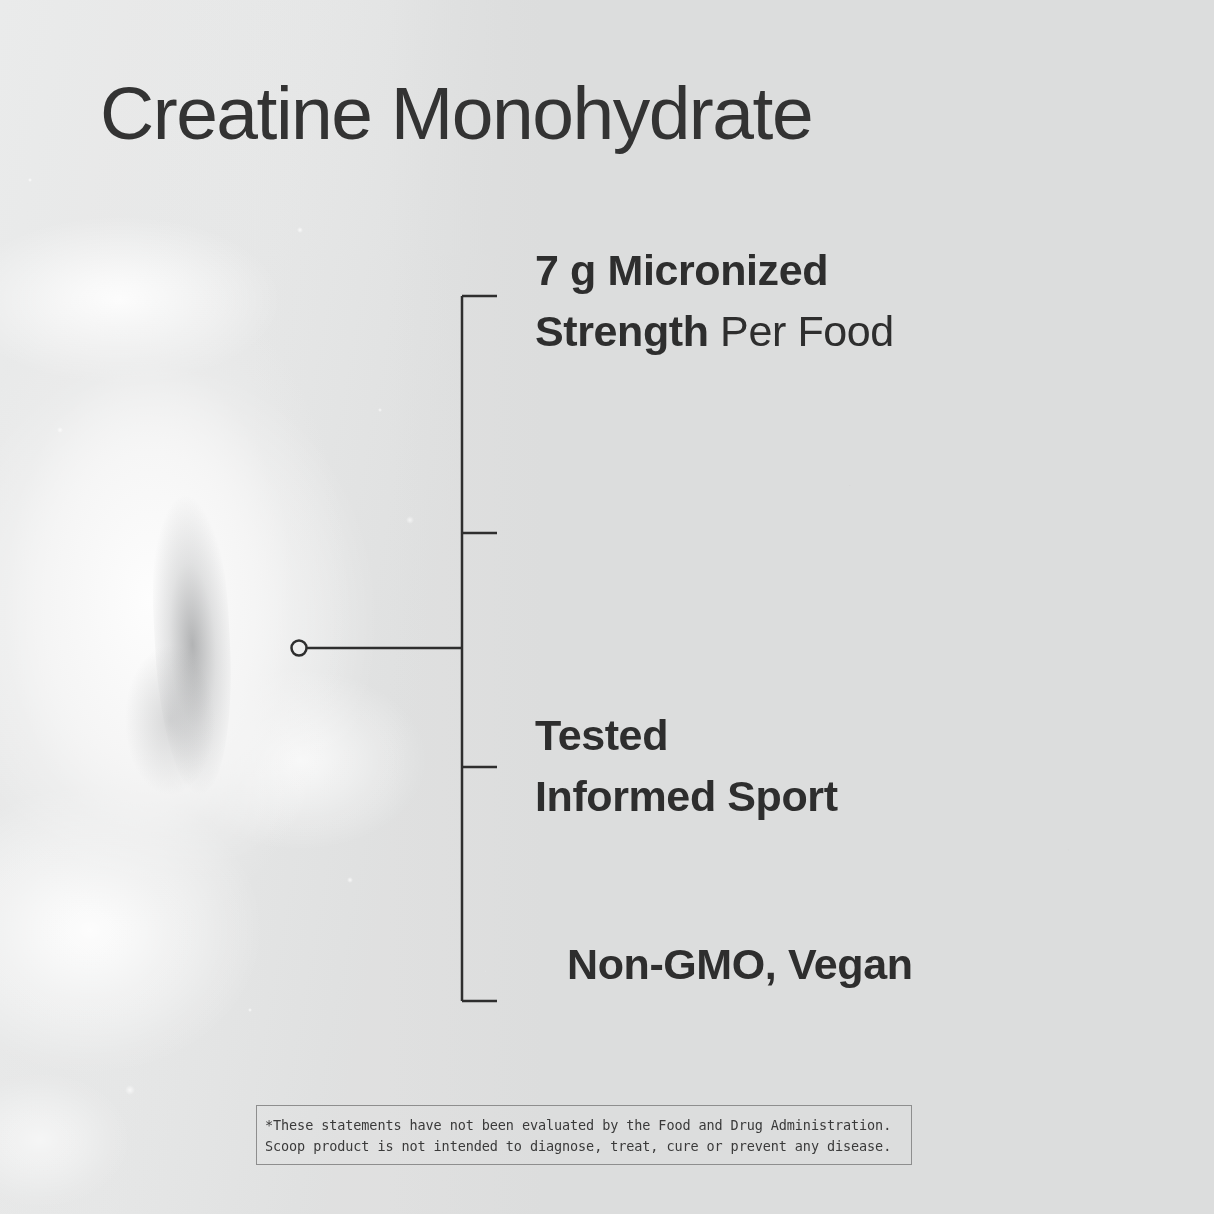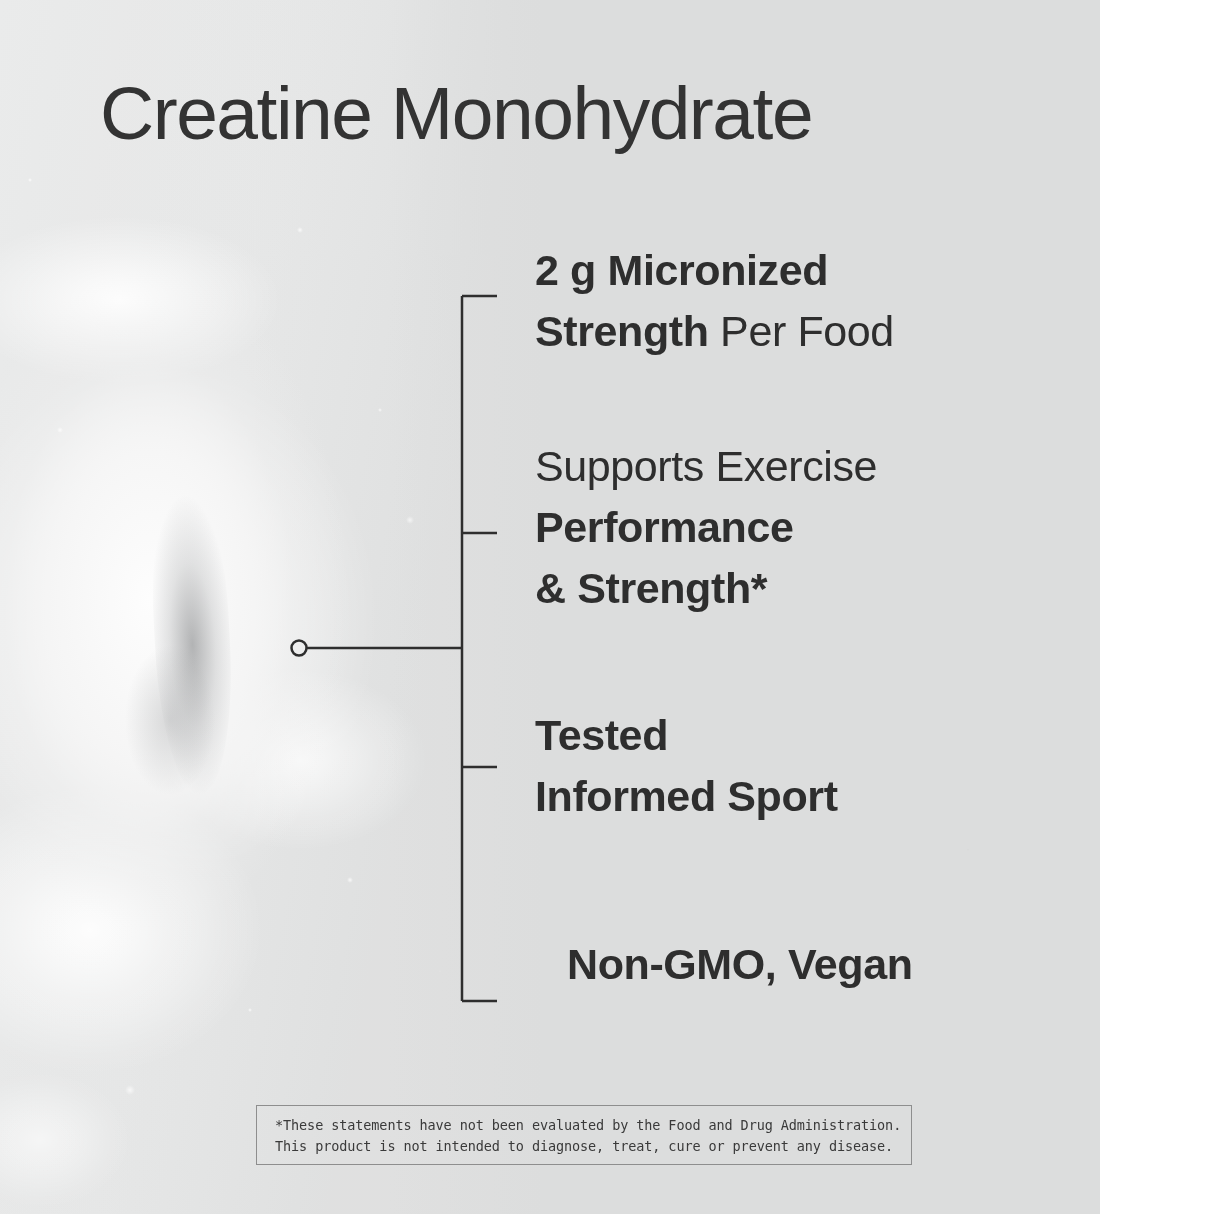"Creatine Monohydrate" .canvas { width: 1100px -> 1214px }
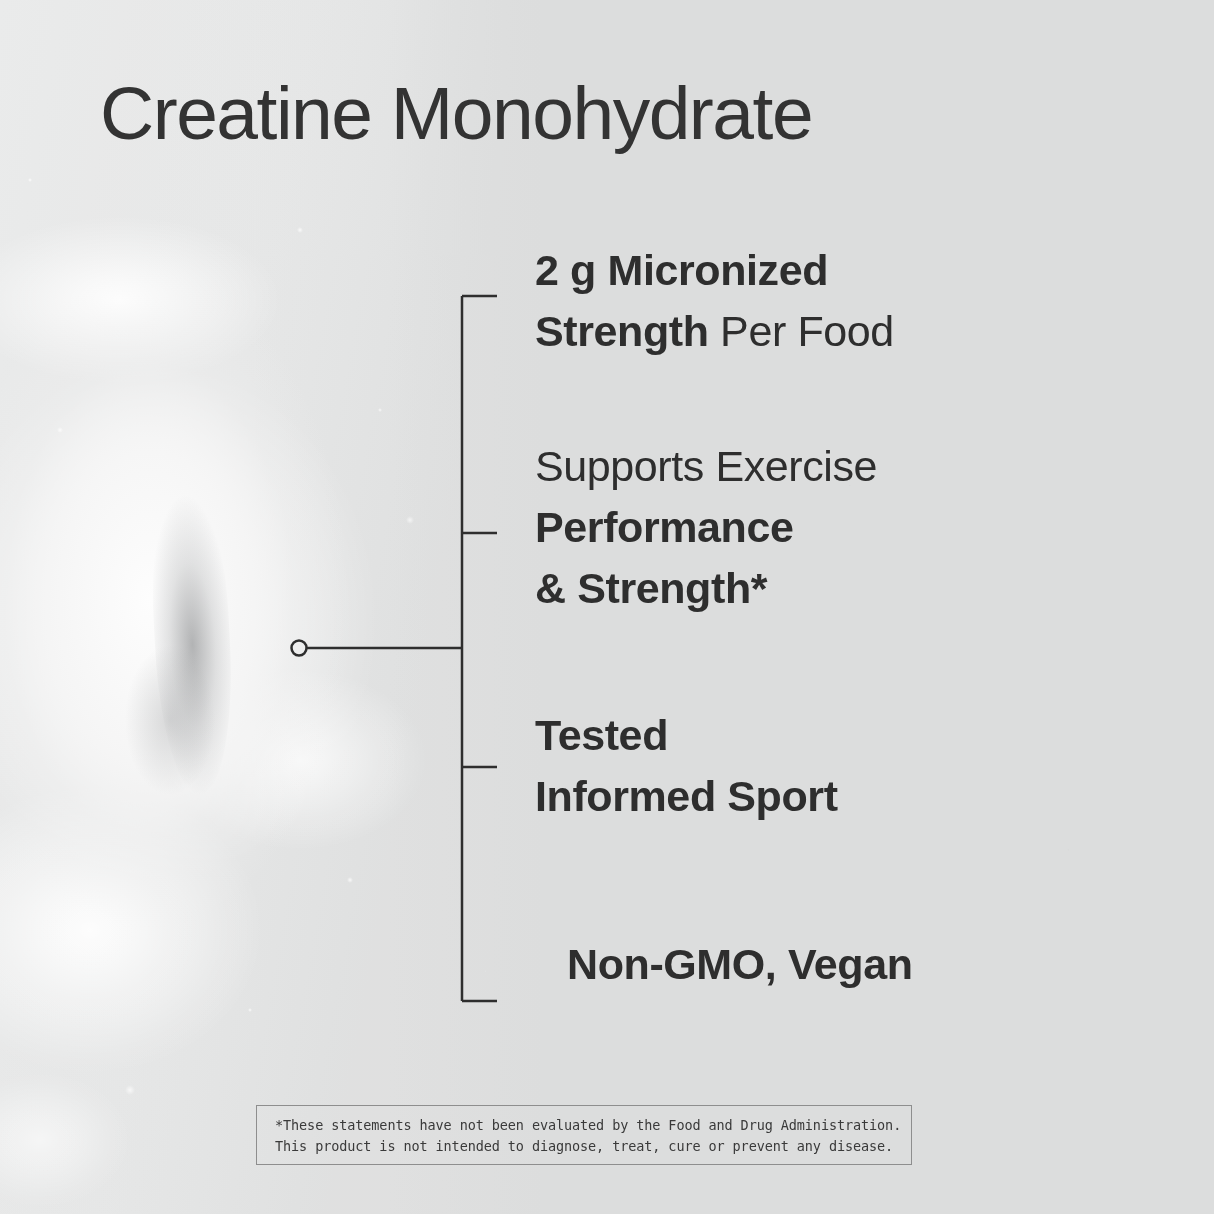"2 g Micronized" span.b { text: 2 -> 7 }
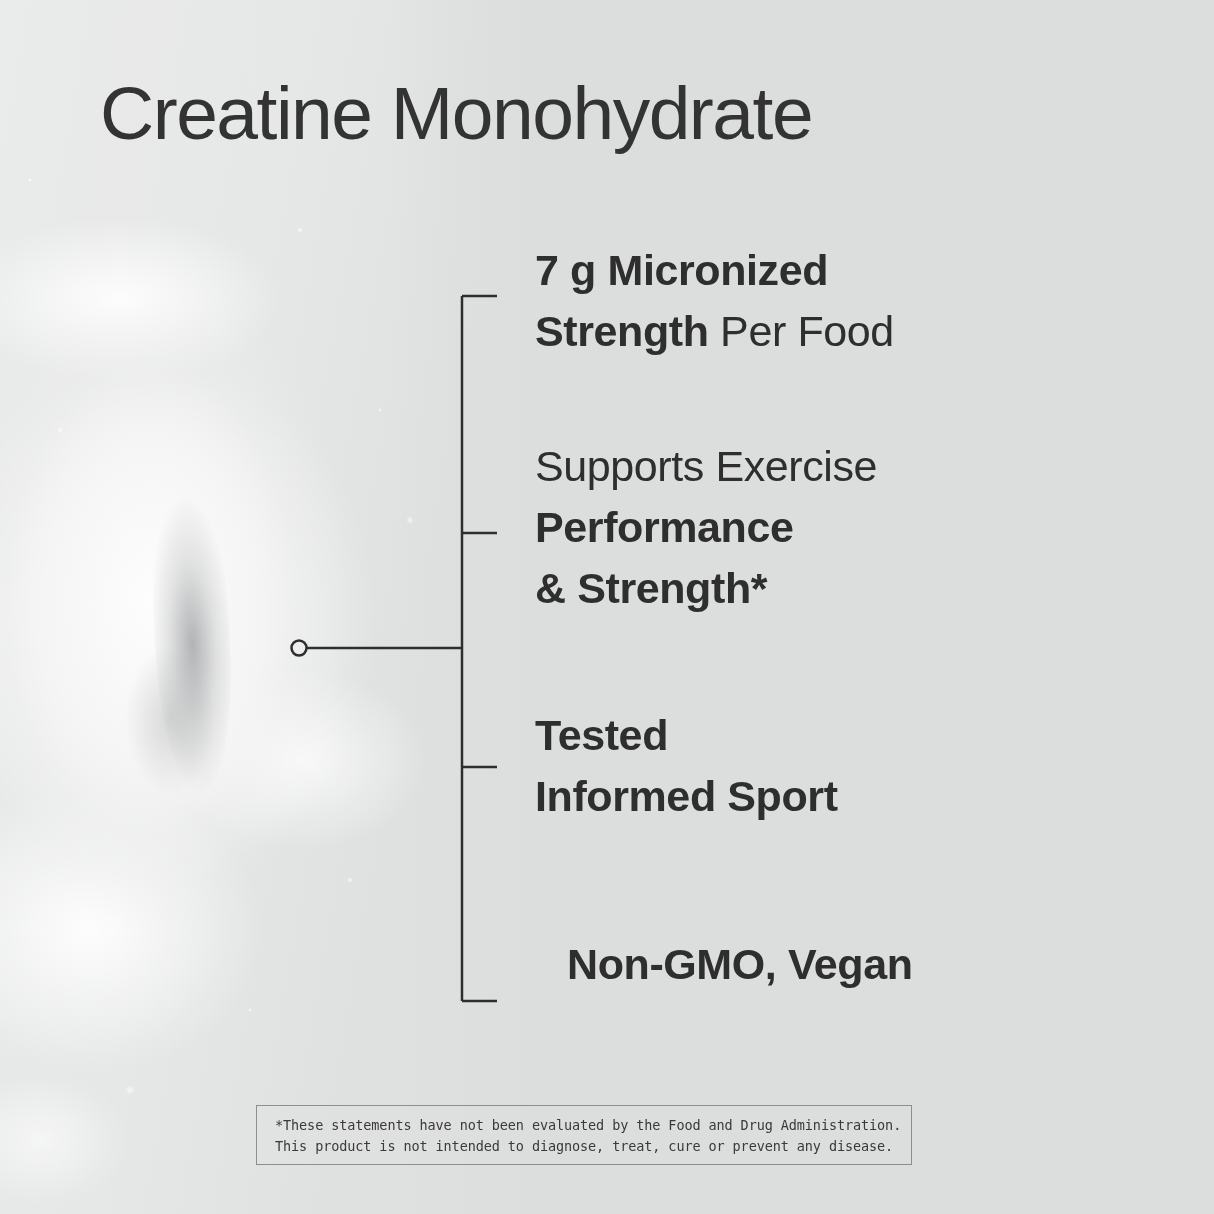"Supports Exercise" div.feature { html: <div> <div><span>Supports Exercise</span></div> <div><span>Performance</span></div> <div><span>&amp; Strength*</span></div> </div> -> none }
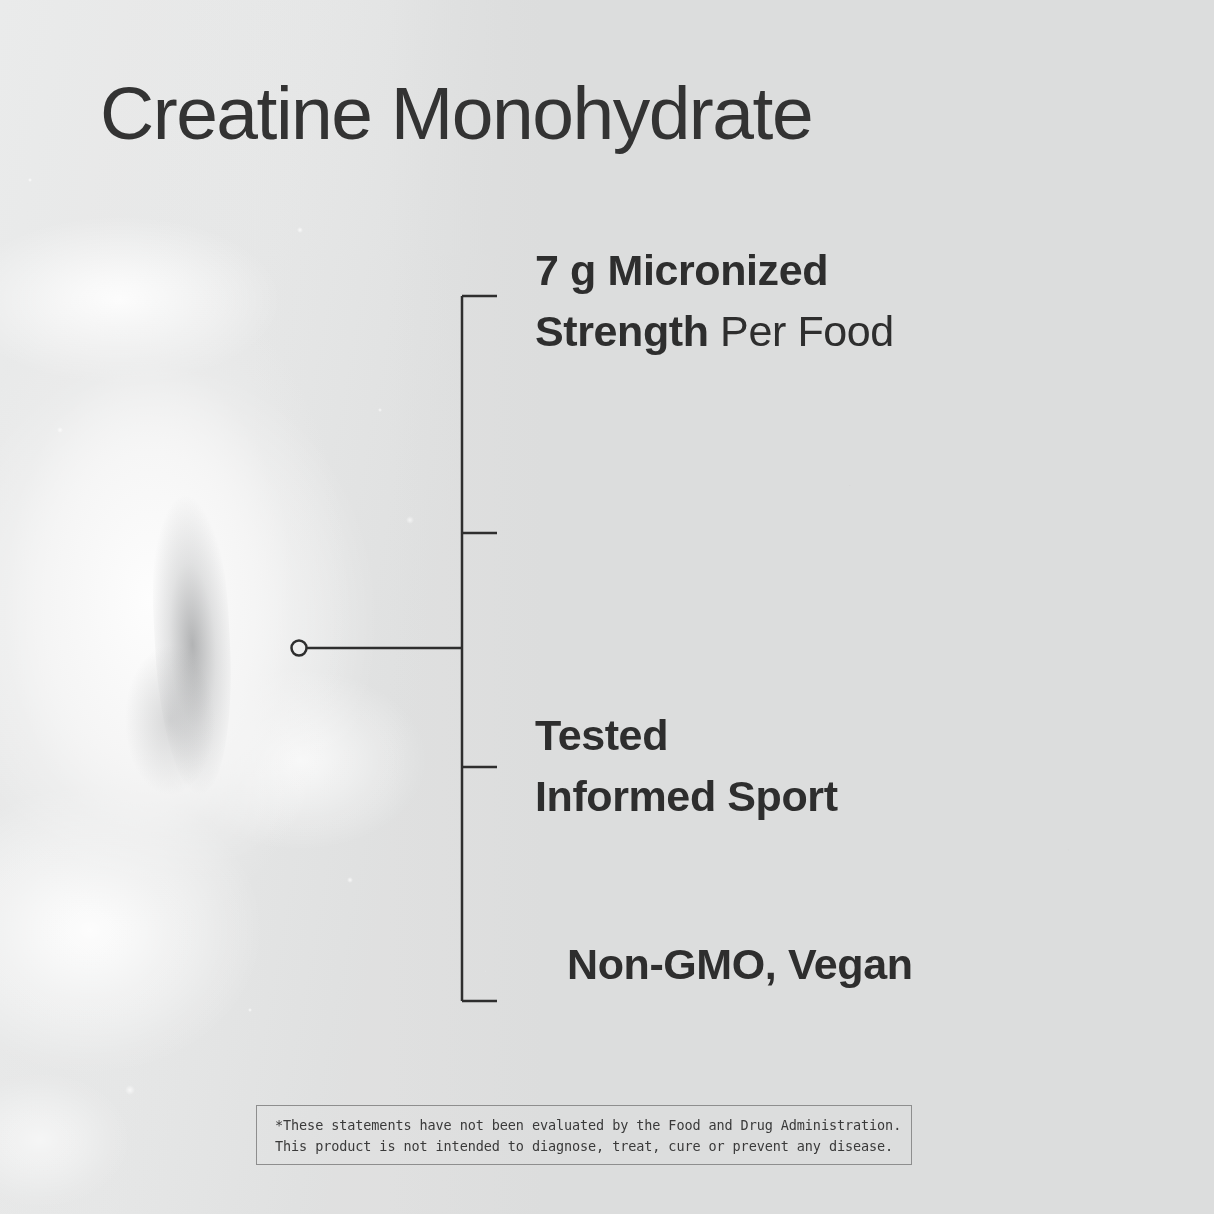"*These statements have not been" .disclaimer { padding: 9px 10px 0 18px -> 9px 10px 0 8px }
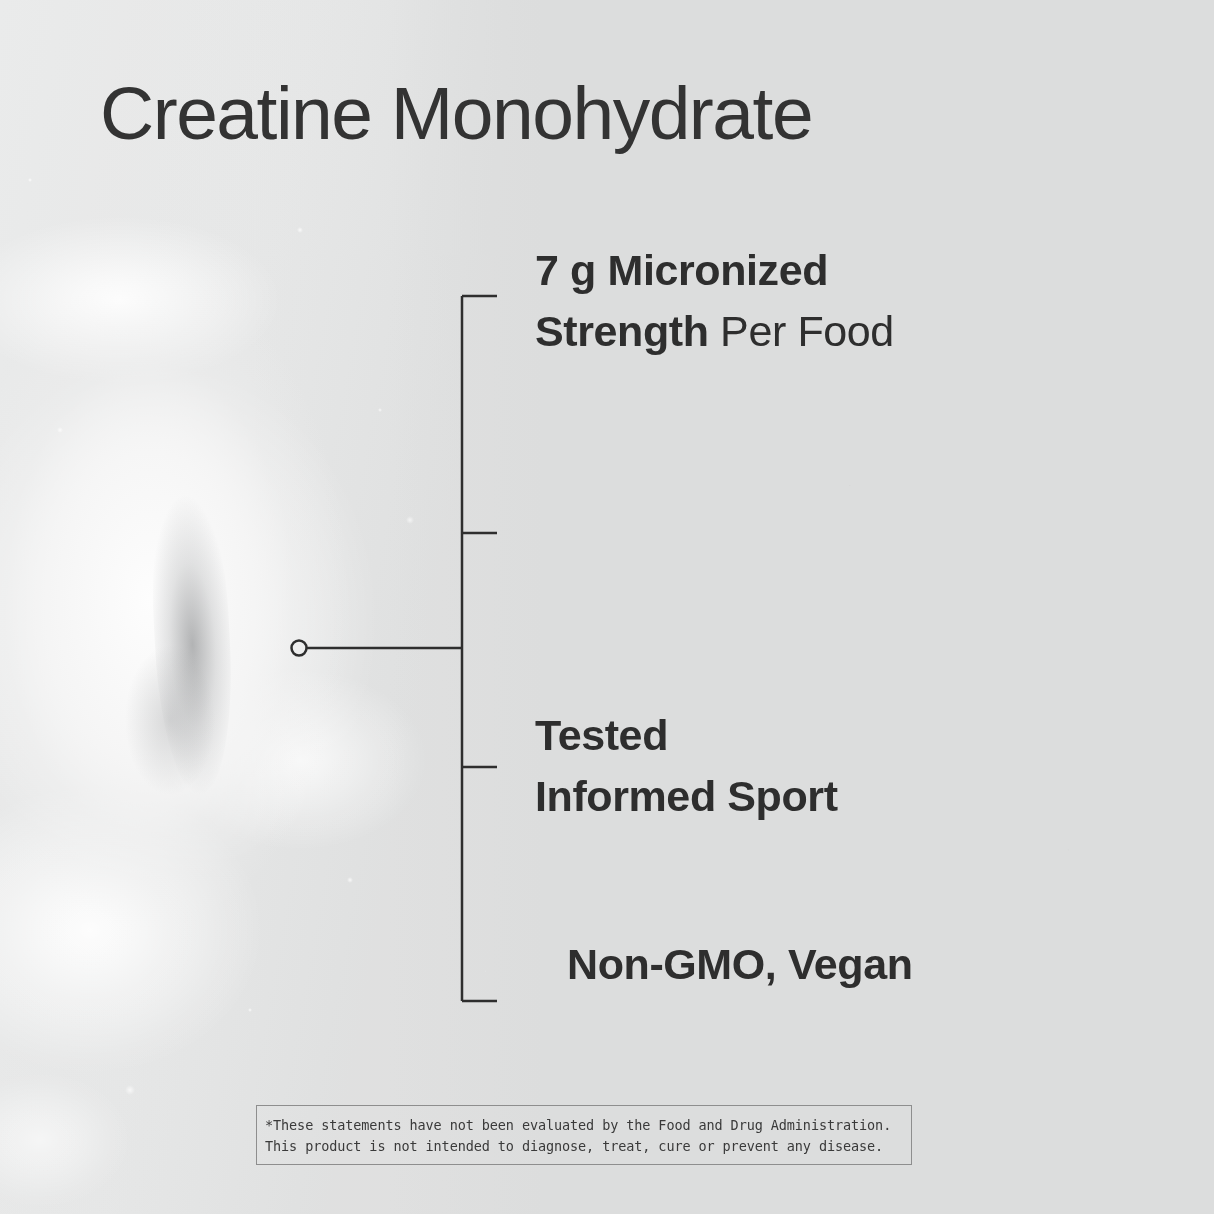"This product is not intended" div { text: This -> Scoop }
